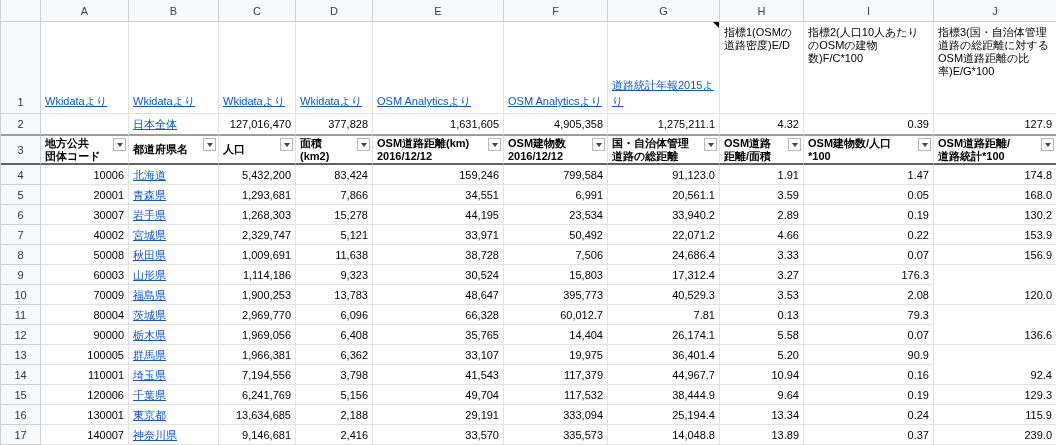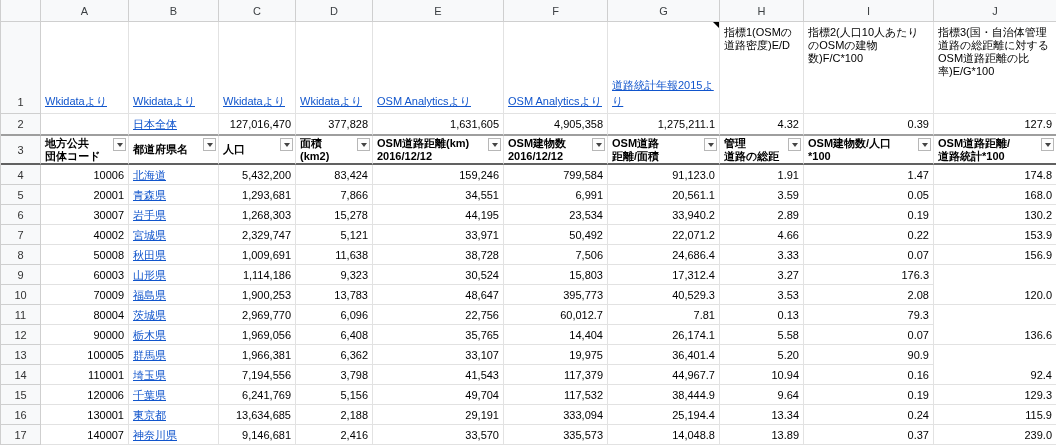"OSM道路" div.c { order: before "国・自治体管理" -> after "国・自治体管理" }
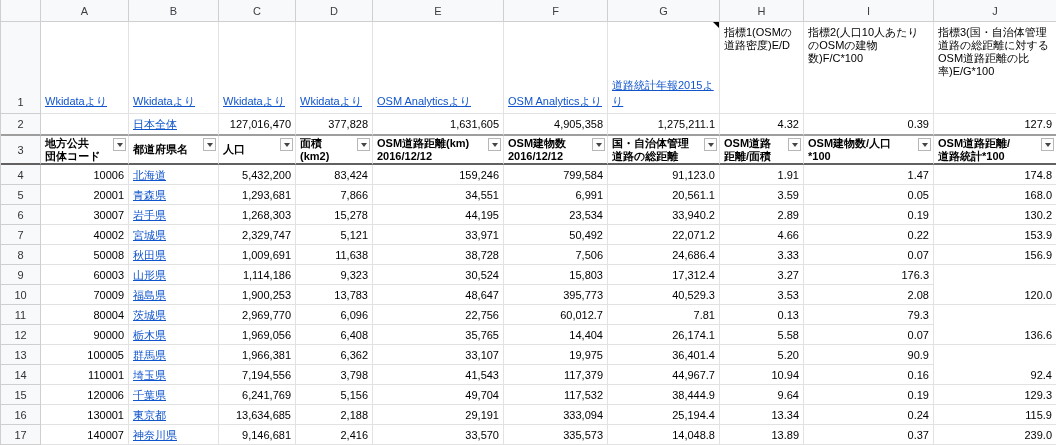"22,756" div.c { text: 22,756 -> 66,328 }
